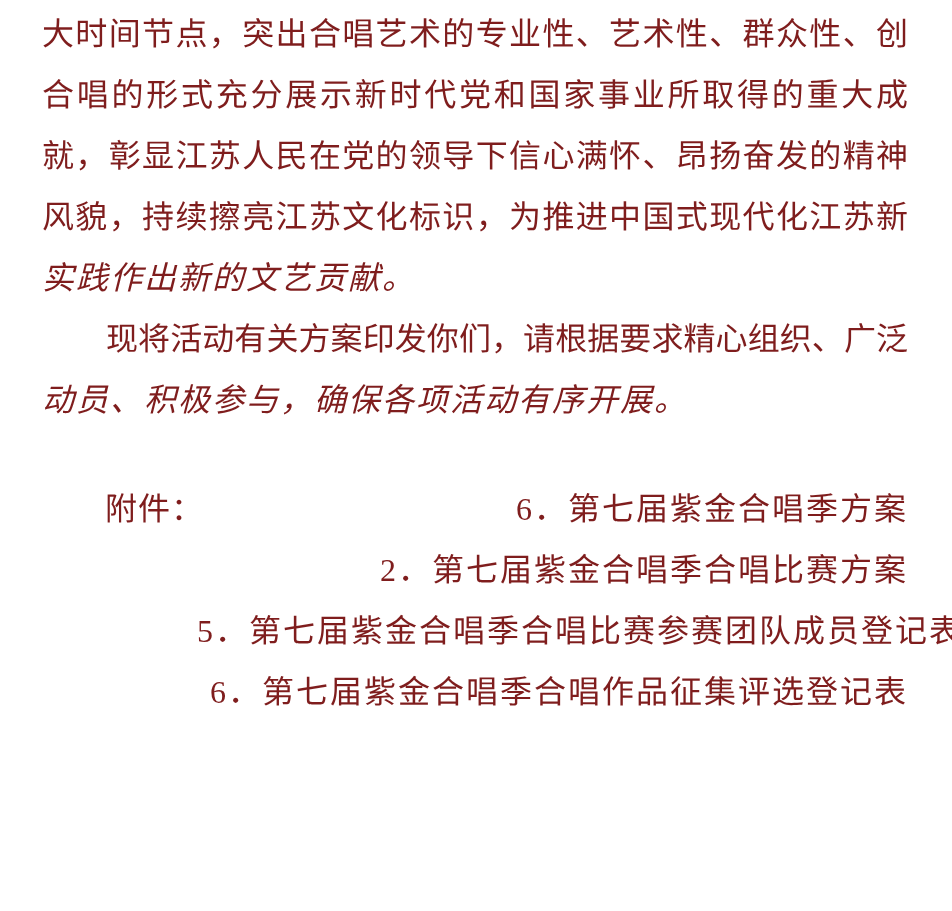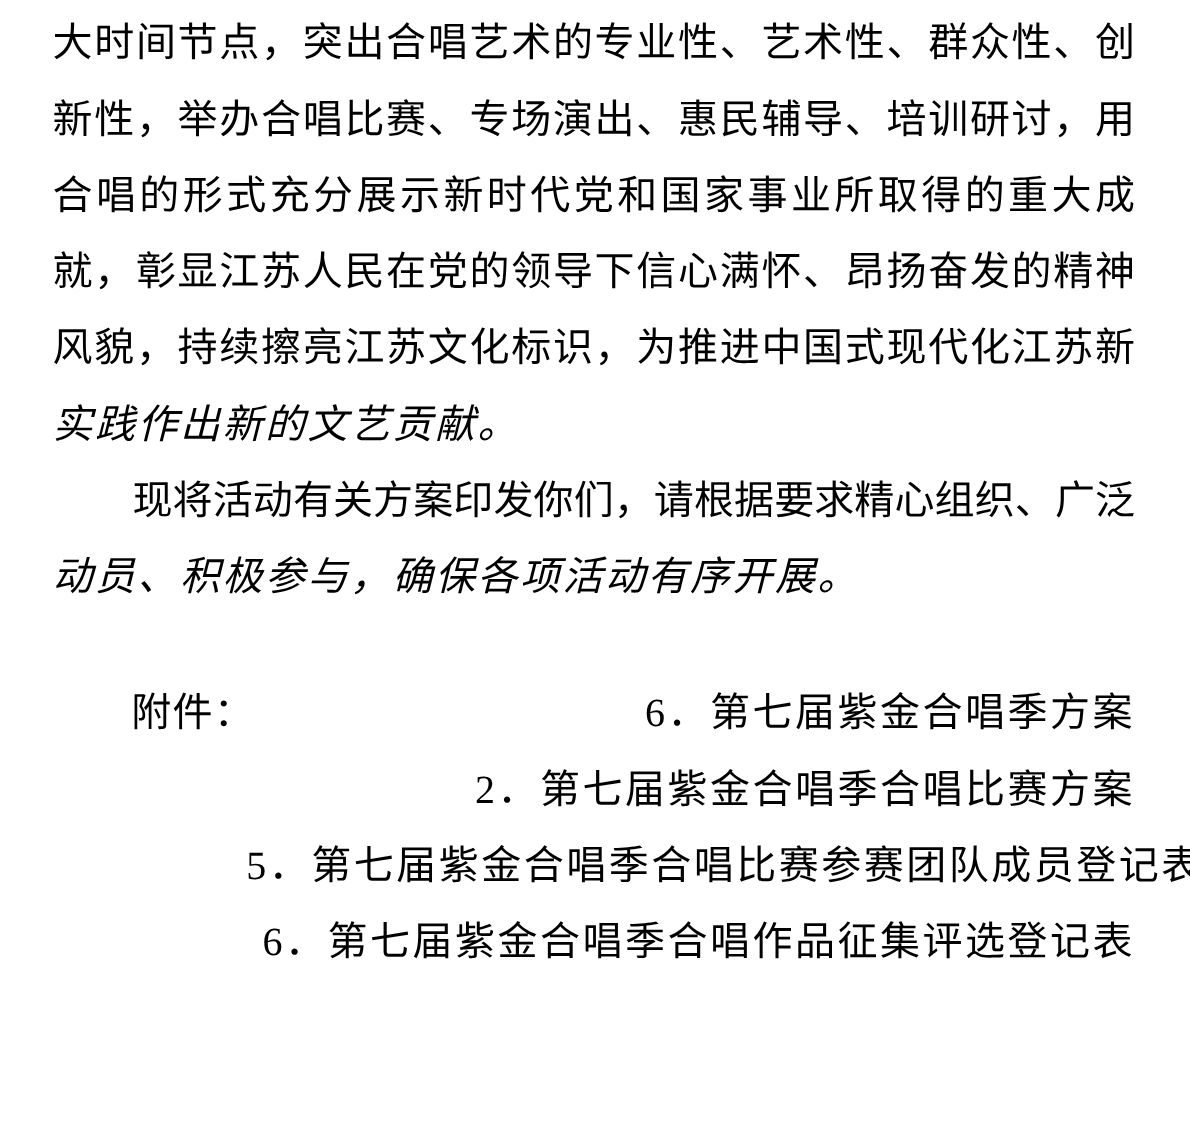"大时间节点，突出合唱艺术的专业性、艺术性、群众性、创" .page { color: #000000 -> #7f1d1d }
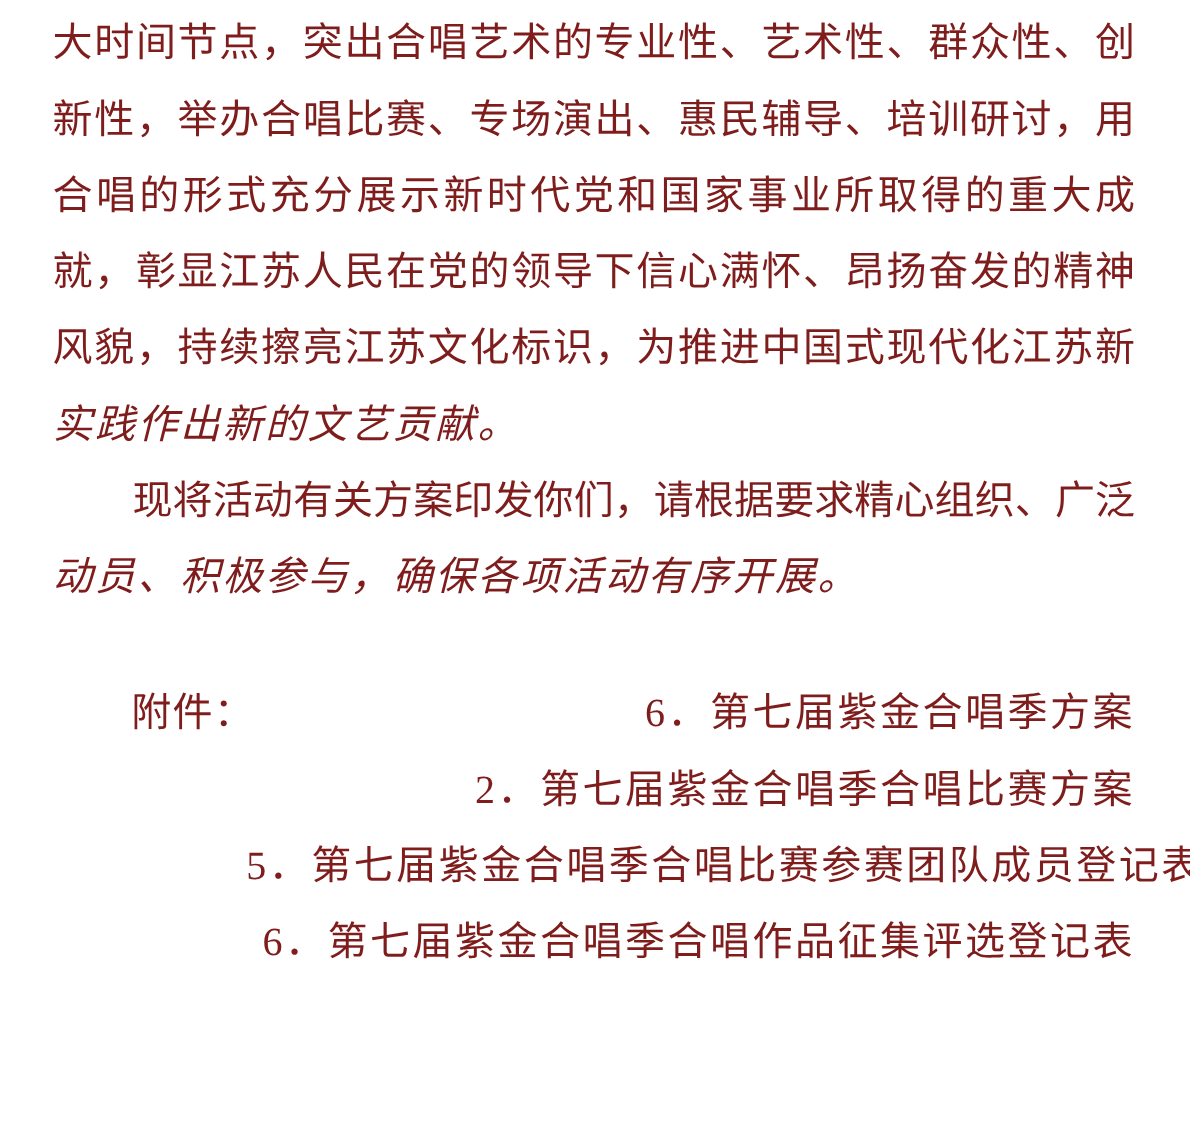"新性，举办合唱比赛、专场演出、惠民辅导、培训研讨，用" div.line { html: <div>新性，举办合唱比赛、专场演出、惠民辅导、培训研讨，用</div> -> none }
